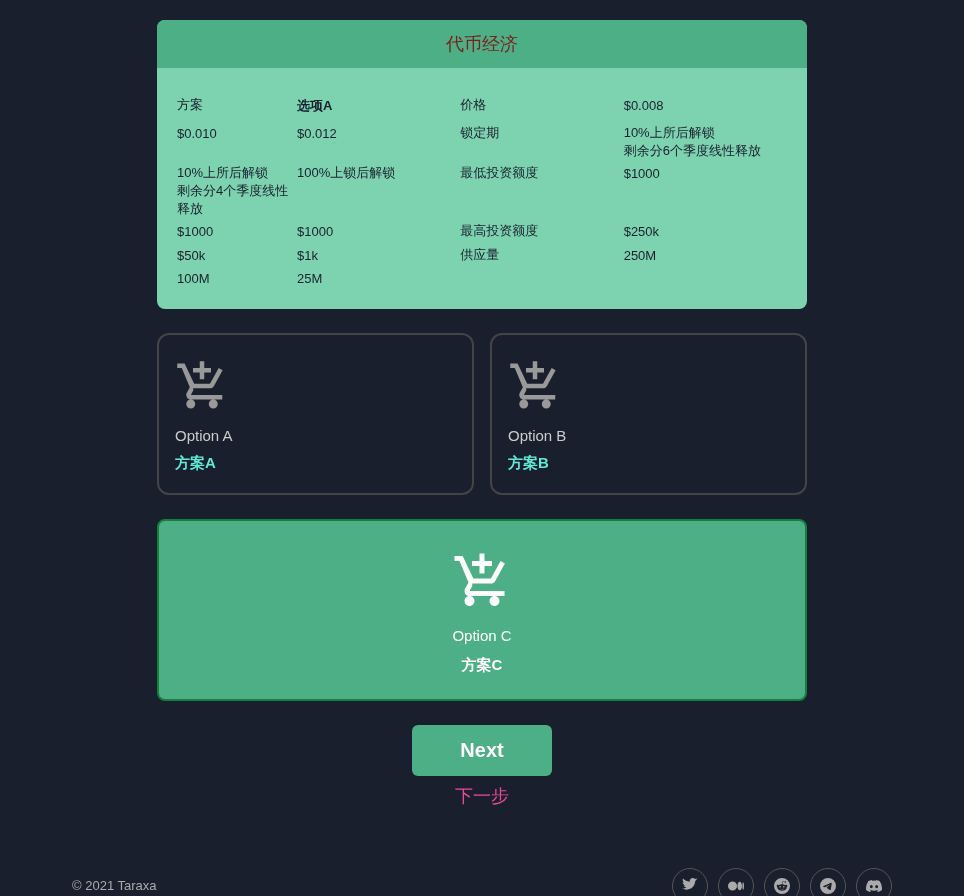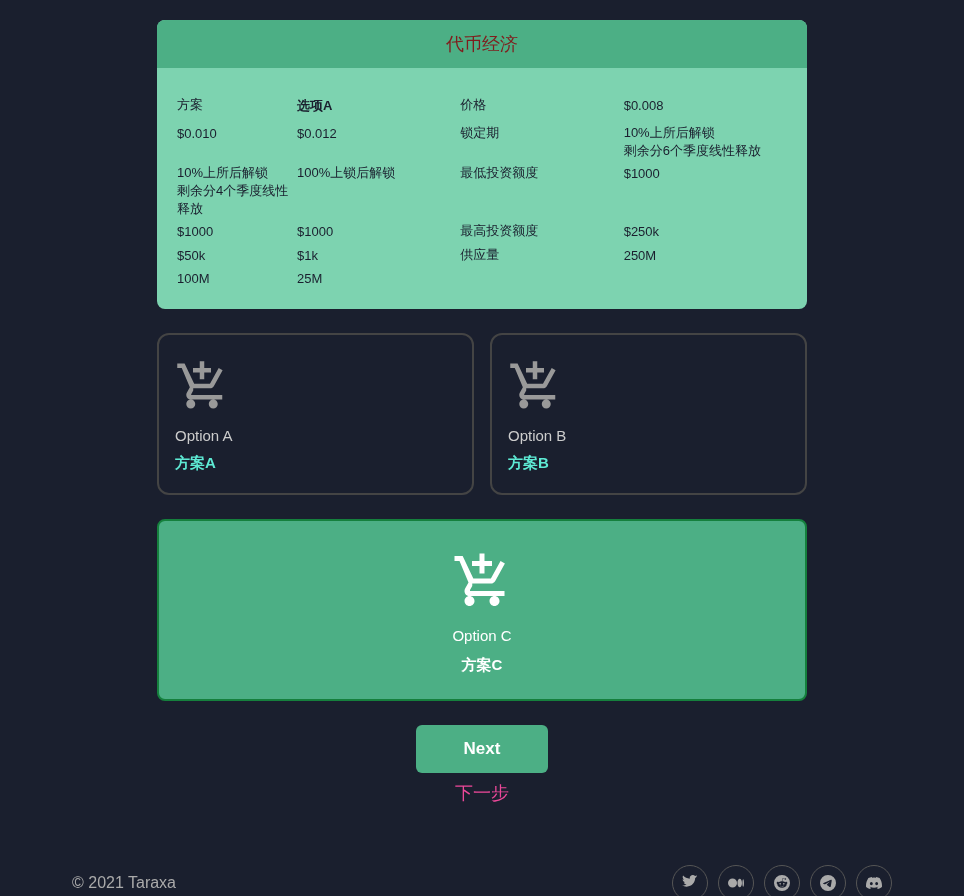"Next" .next-btn { font-size: 17px -> 20px }
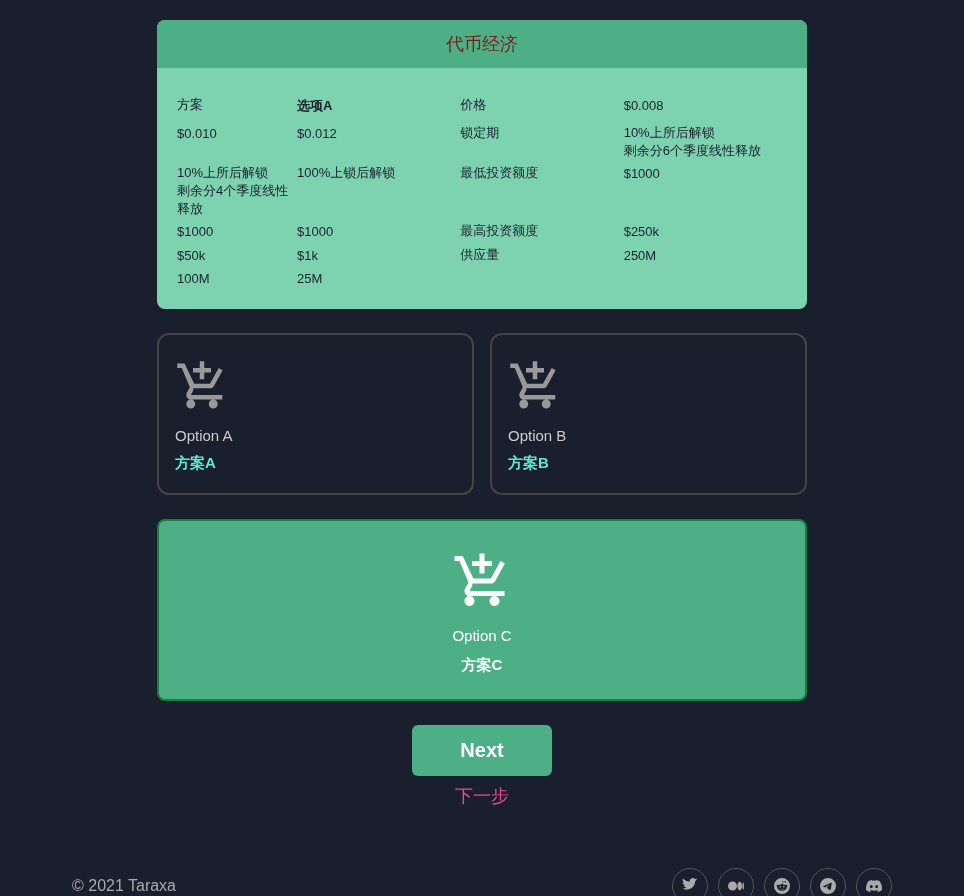"© 2021 Taraxa" .footer-copy { font-size: 16px -> 13px }
